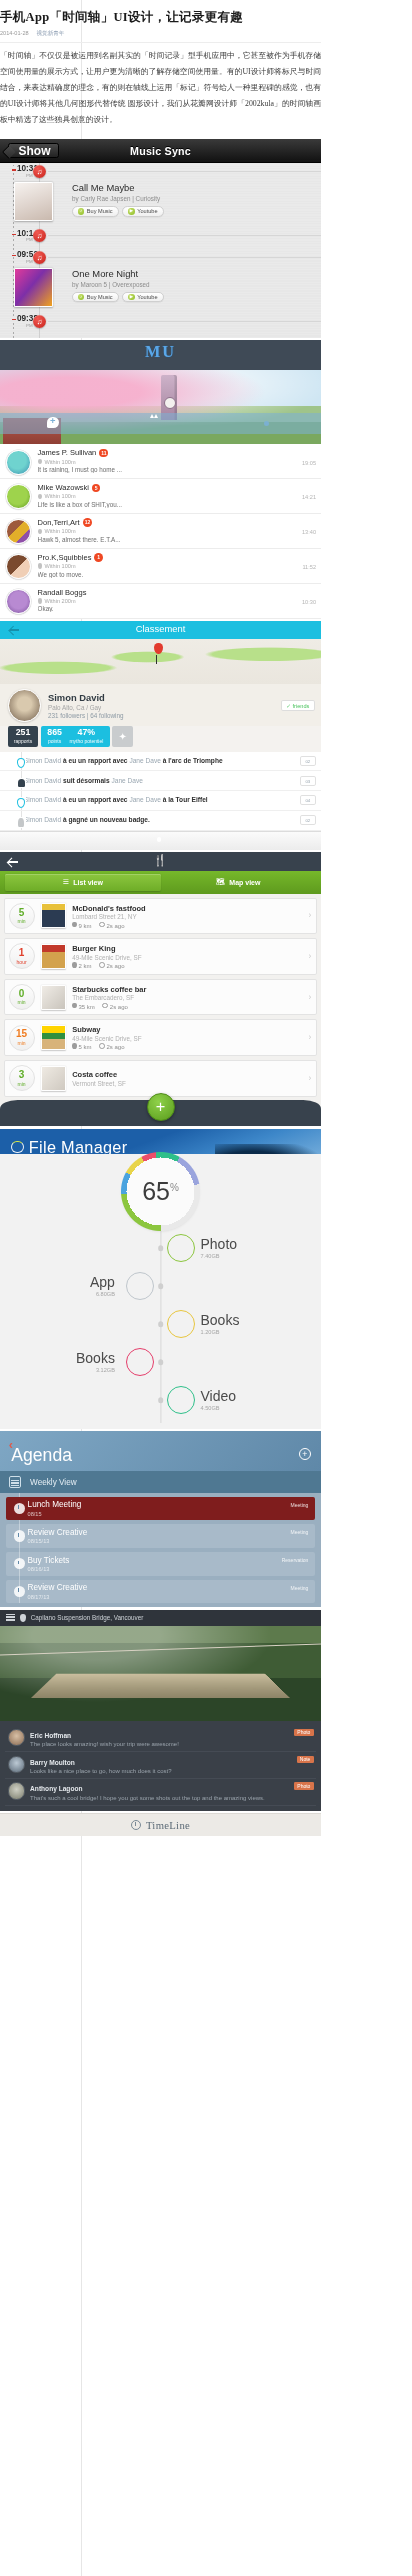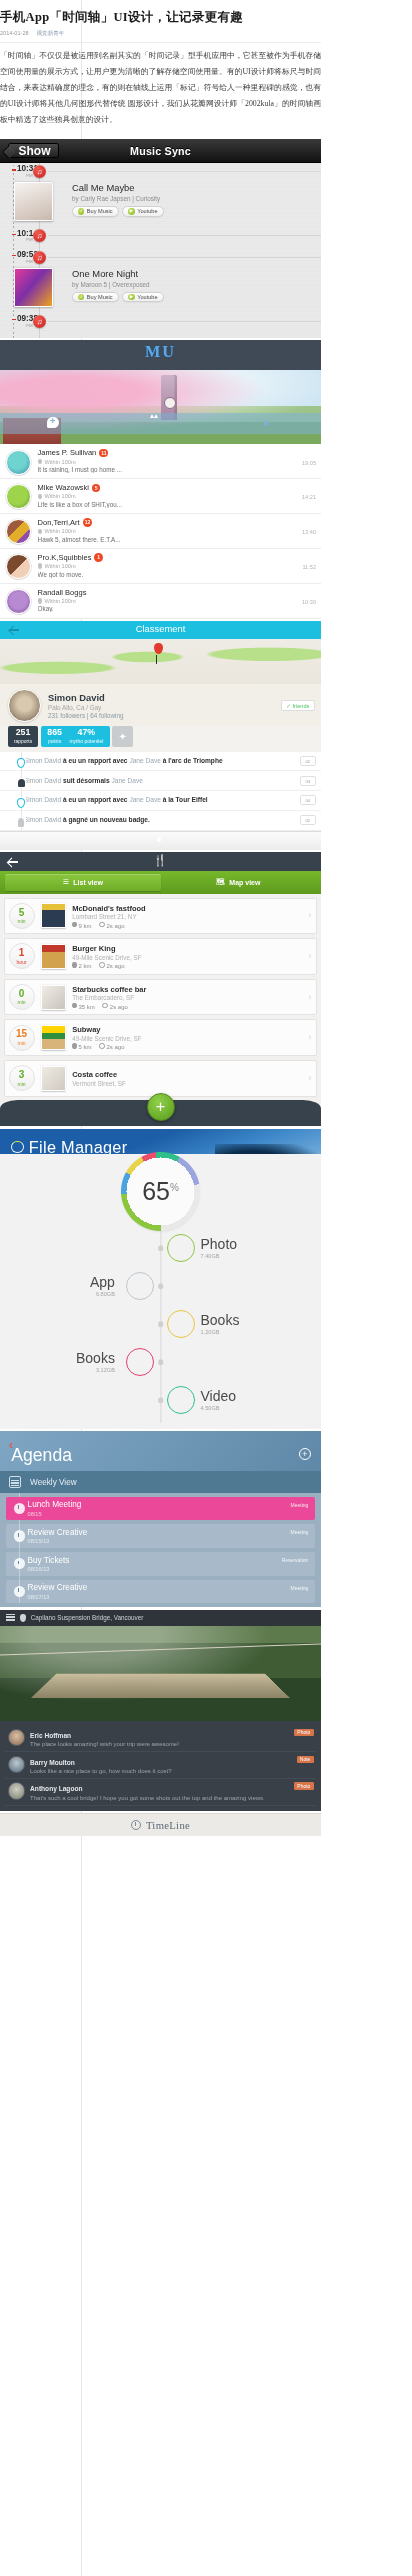"Lunch Meeting" .ag-row.green { background: #ec4899 -> #7f1d1d }
